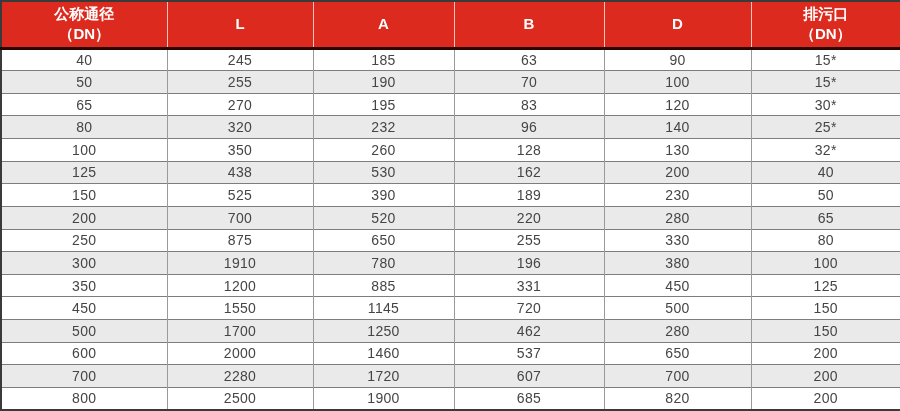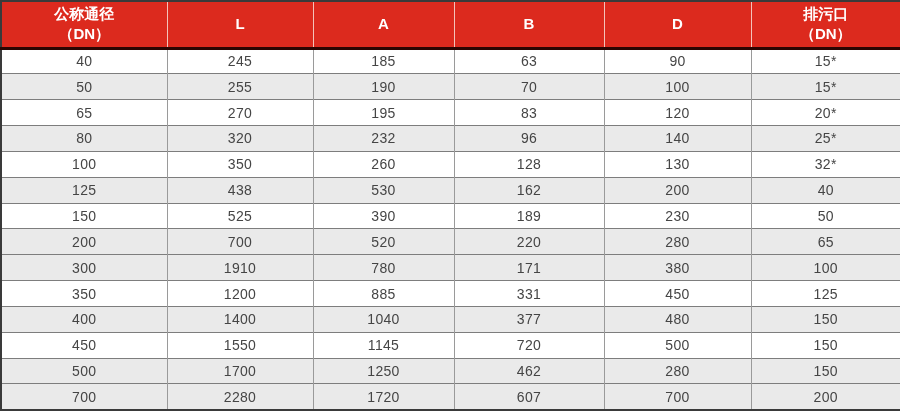"20*" td { text: 20 -> 30 }
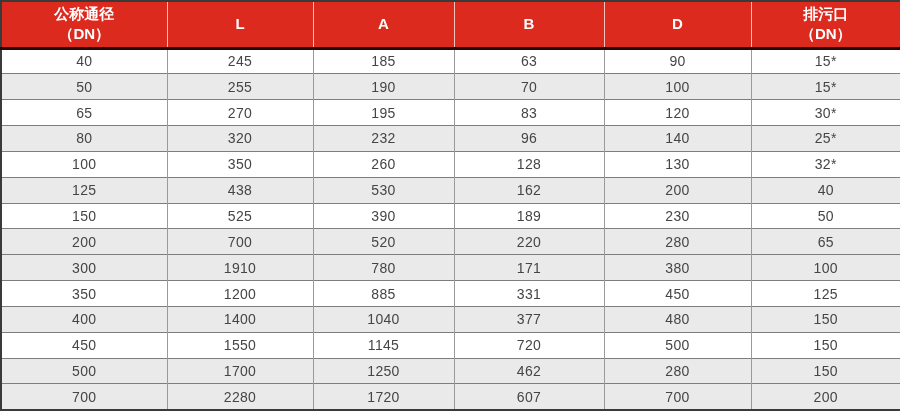"250" tr { html: none -> <tr> <td>250</td> <td>875</td> <td>650</td> <td>255</td> <td>330</td> <td>80</td> </tr> }
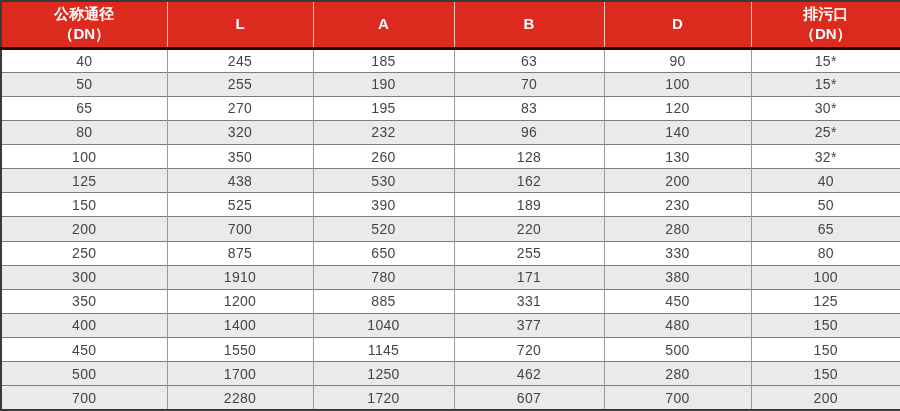"171" td { text: 171 -> 196 }
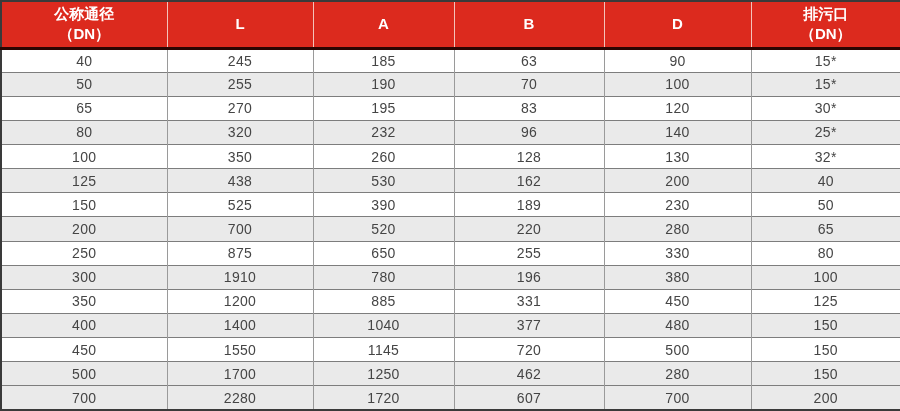"400" tr.alt { html: <tr> <td>400</td> <td>1400</td> <td>1040</td> <td>377</td> <td>480</td> <td>150</td> </tr> -> none }
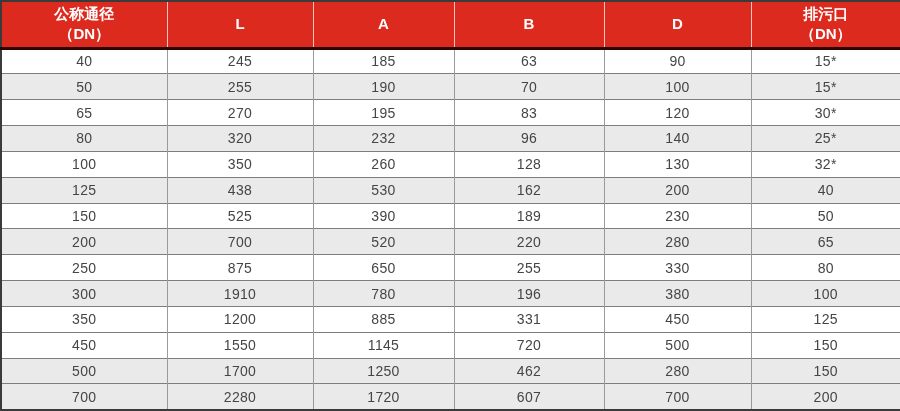"600" tr { html: none -> <tr> <td>600</td> <td>2000</td> <td>1460</td> <td>537</td> <td>650</td> <td>200</td> </tr> }
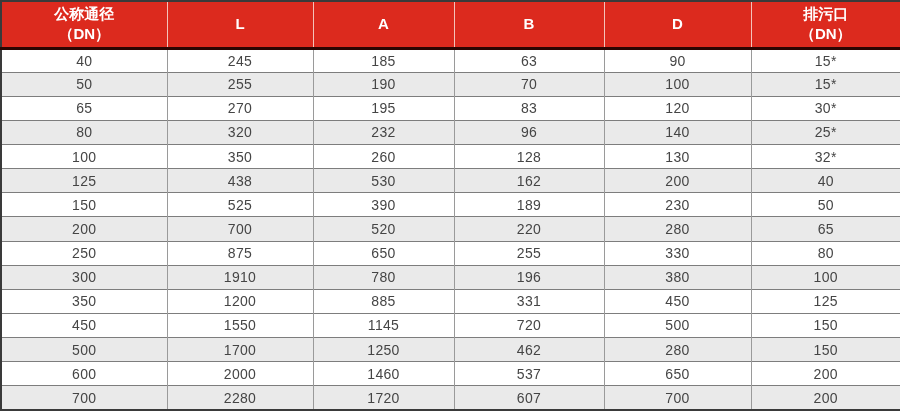"800" tr { html: none -> <tr> <td>800</td> <td>2500</td> <td>1900</td> <td>685</td> <td>820</td> <td>200</td> </tr> }
